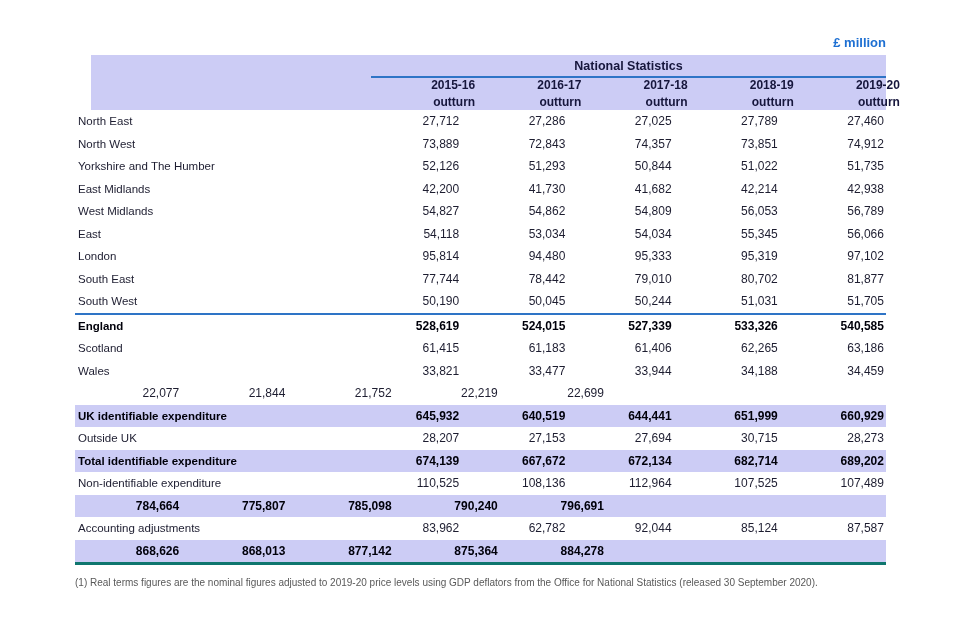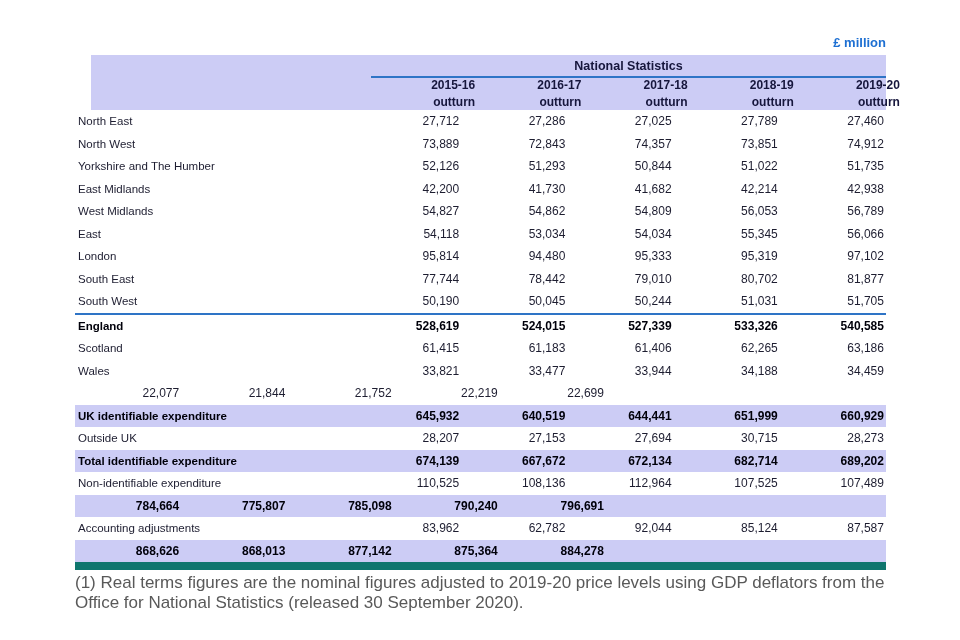"North East" #tbody { border-bottom: 8px solid #0f766e -> 3px solid #0f766e }
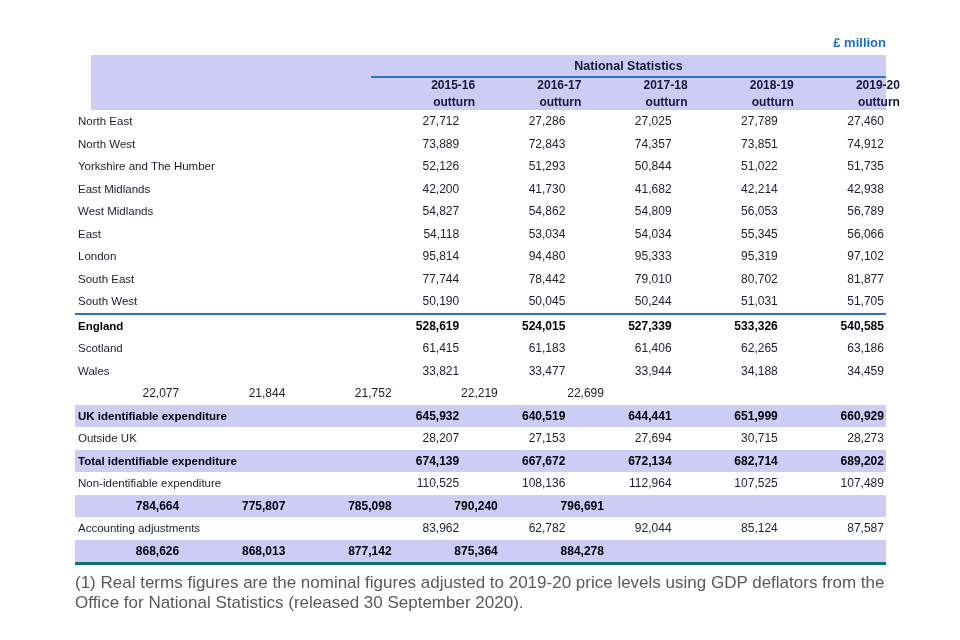"England" .trow.top-border { justify-content: none -> center }
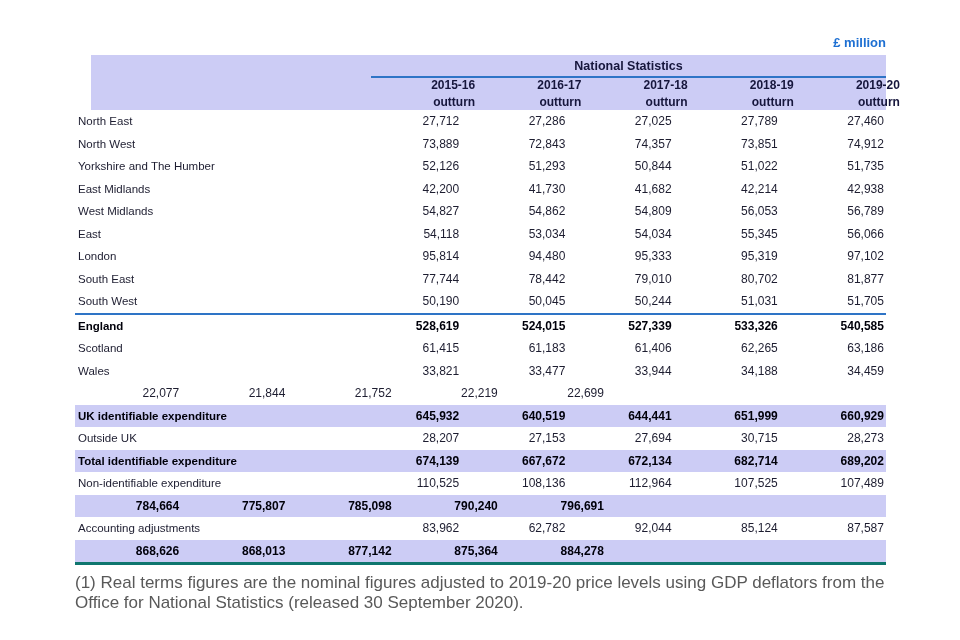"(1) Real terms figures are" .footnote { font-size: 17px -> 10px }
